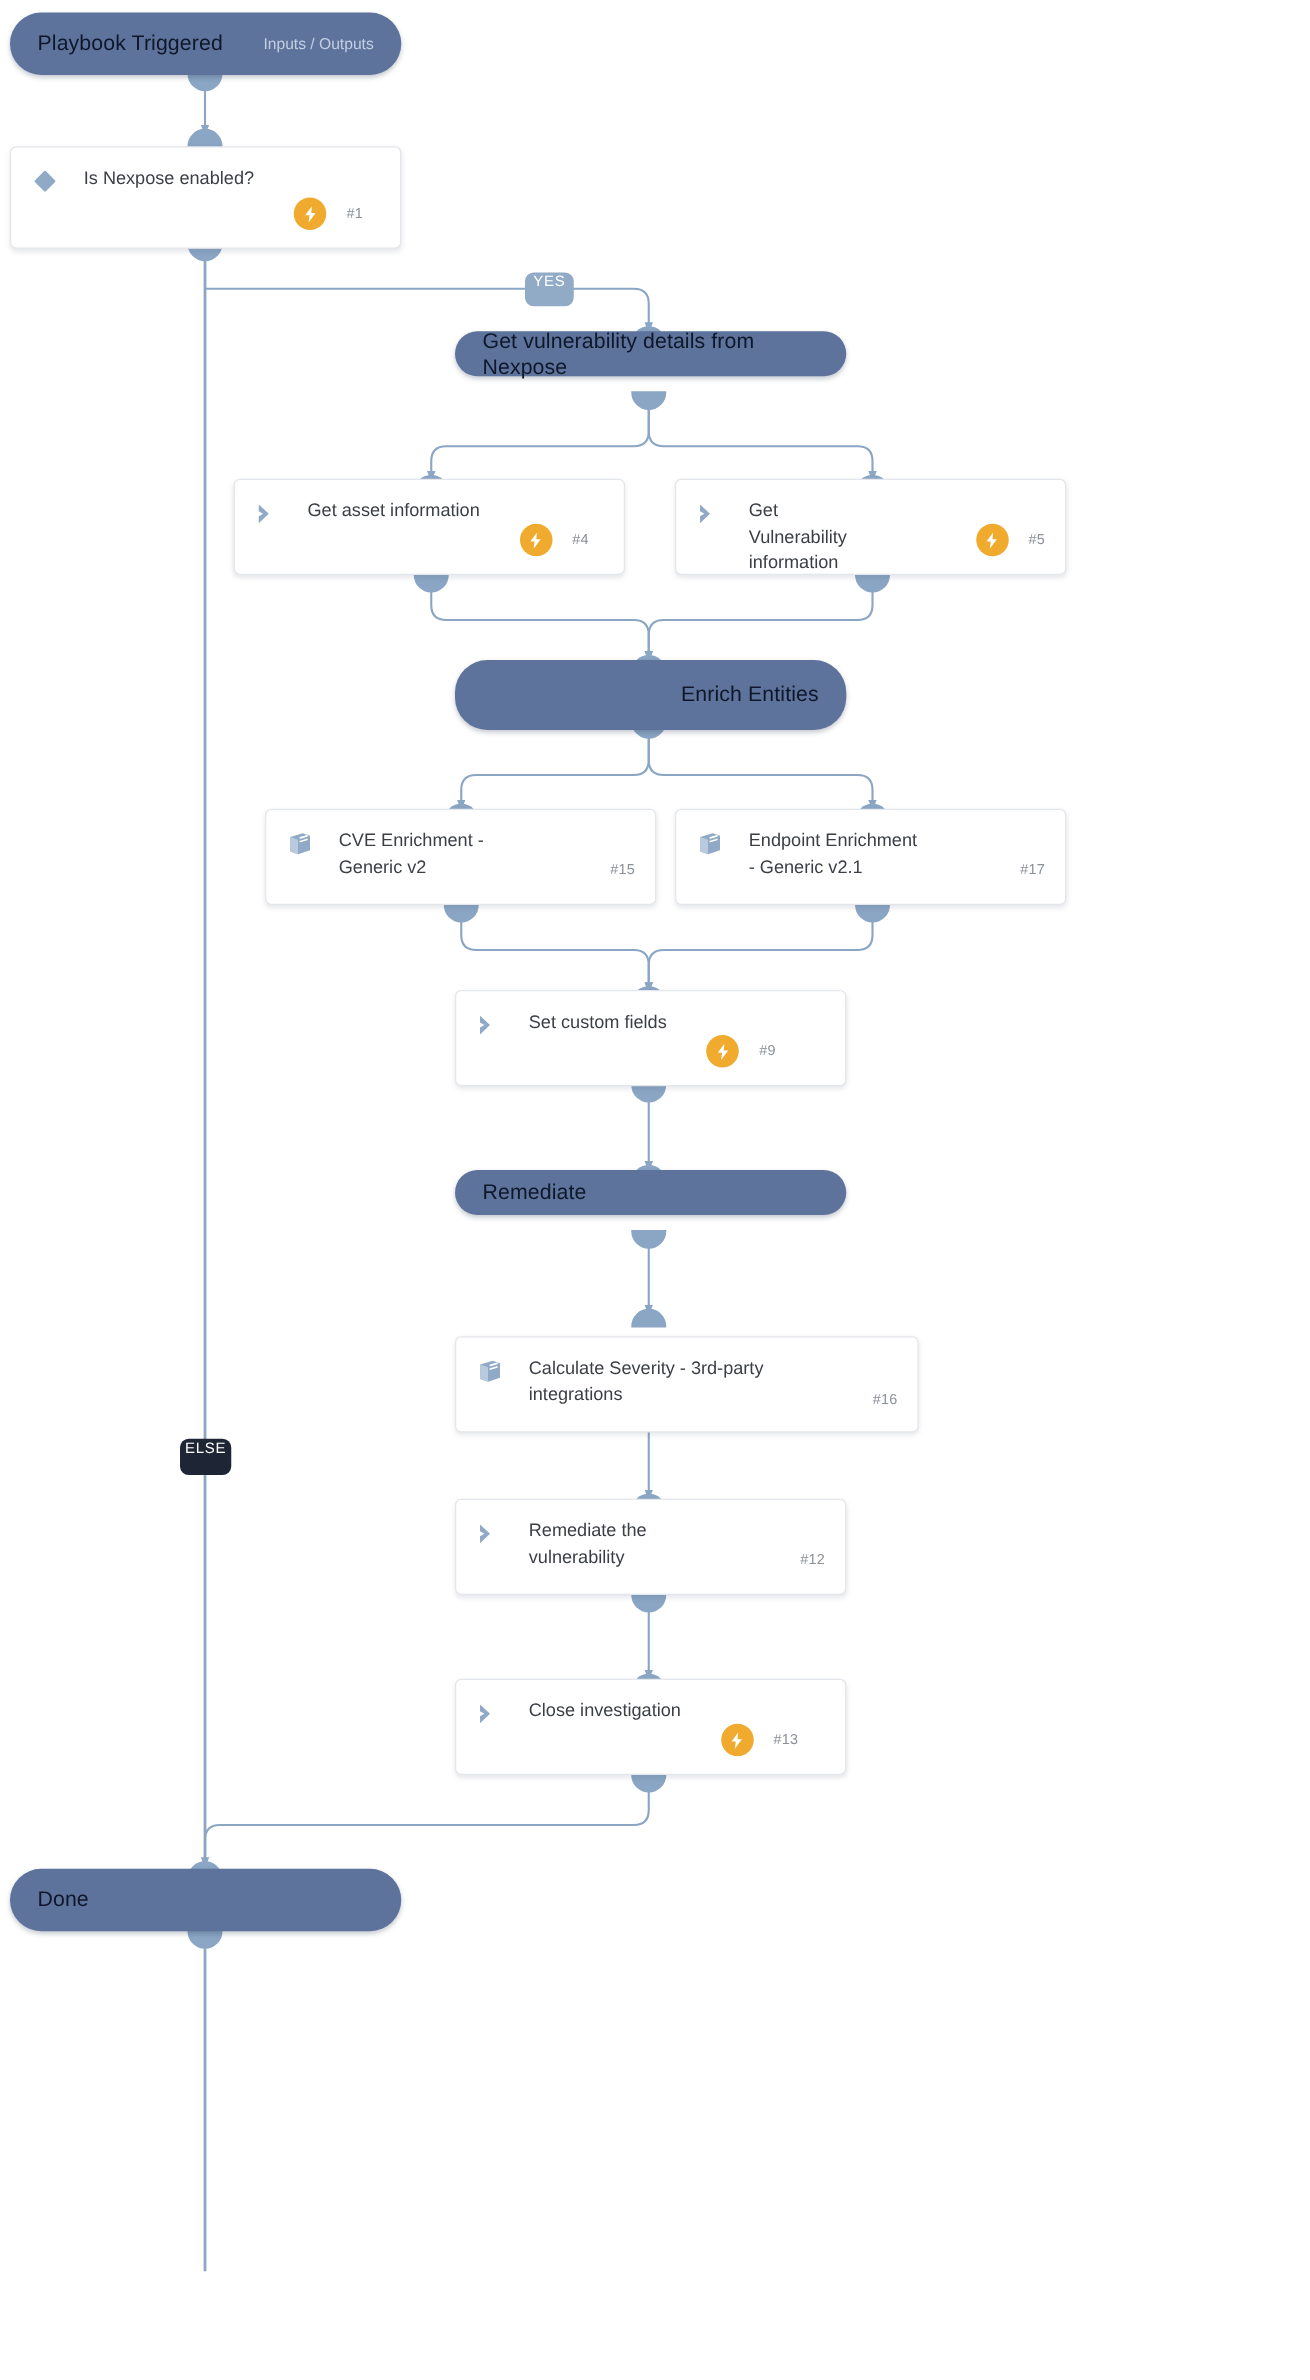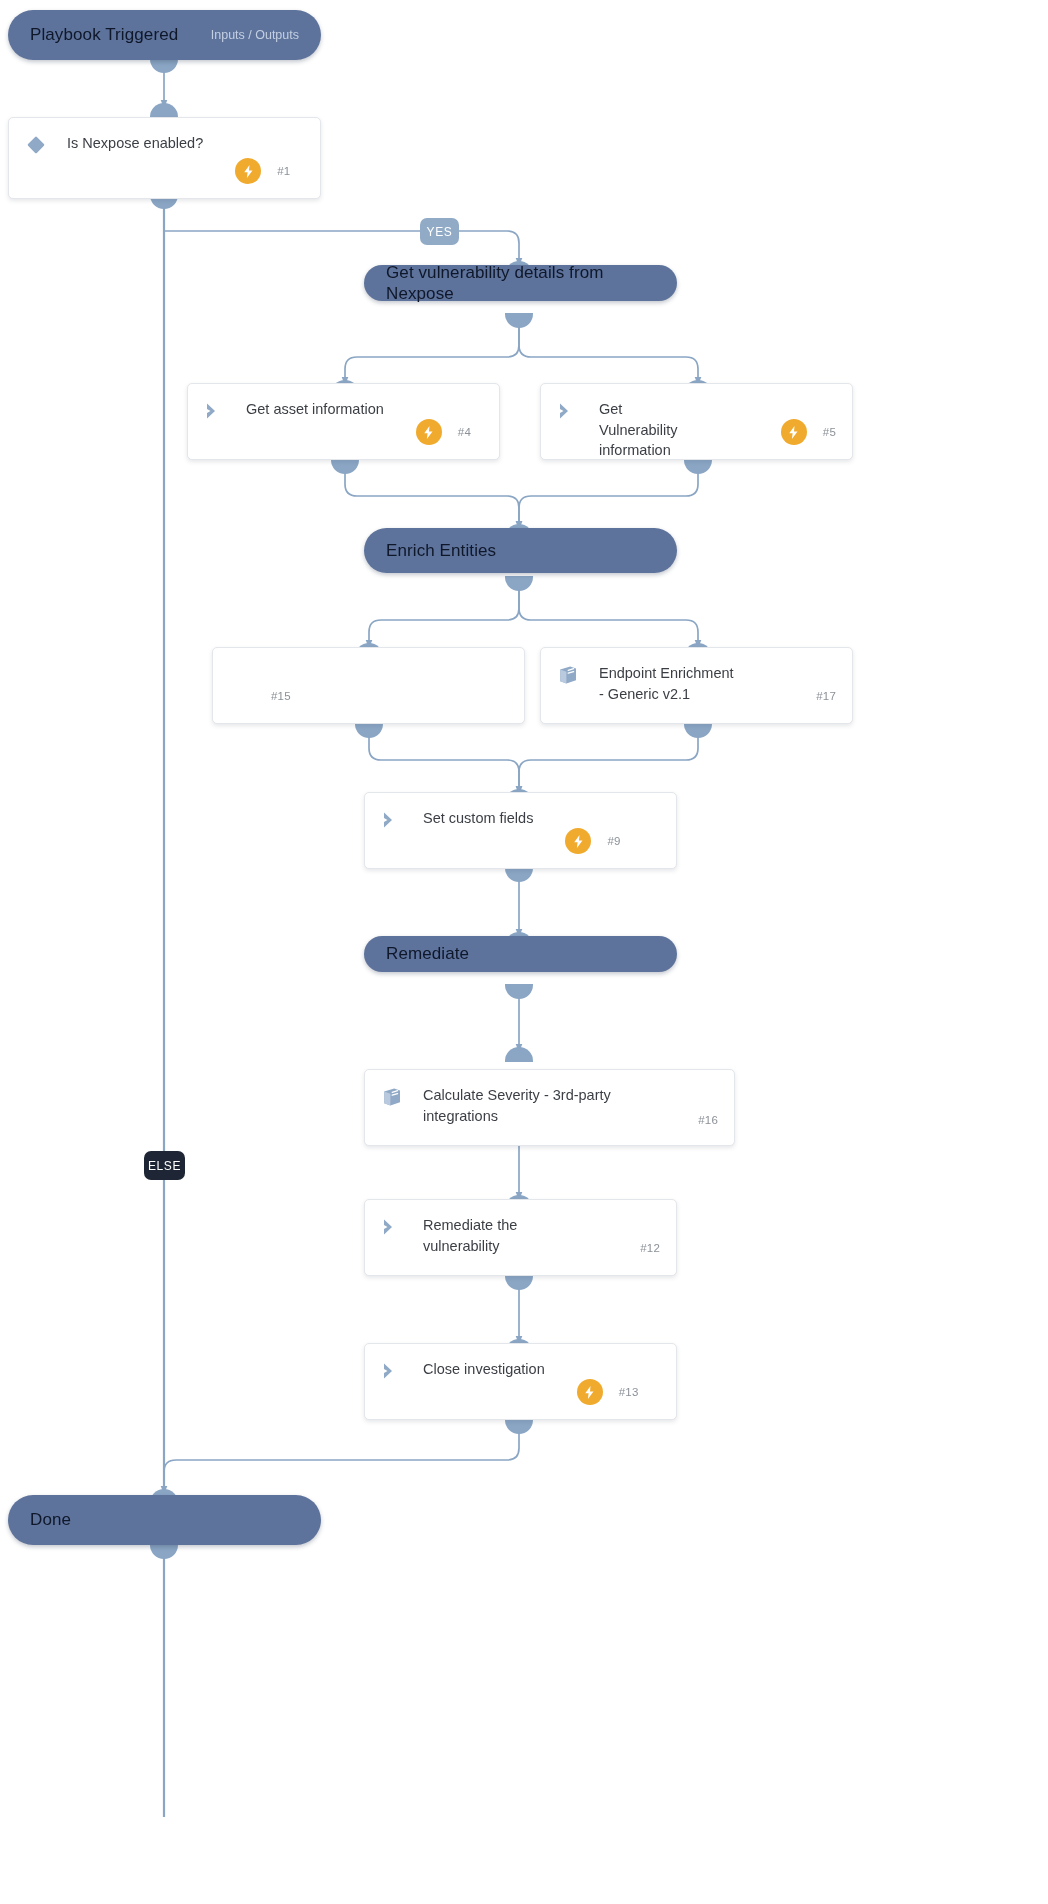"YES" .branch-label { align-items: center -> none }
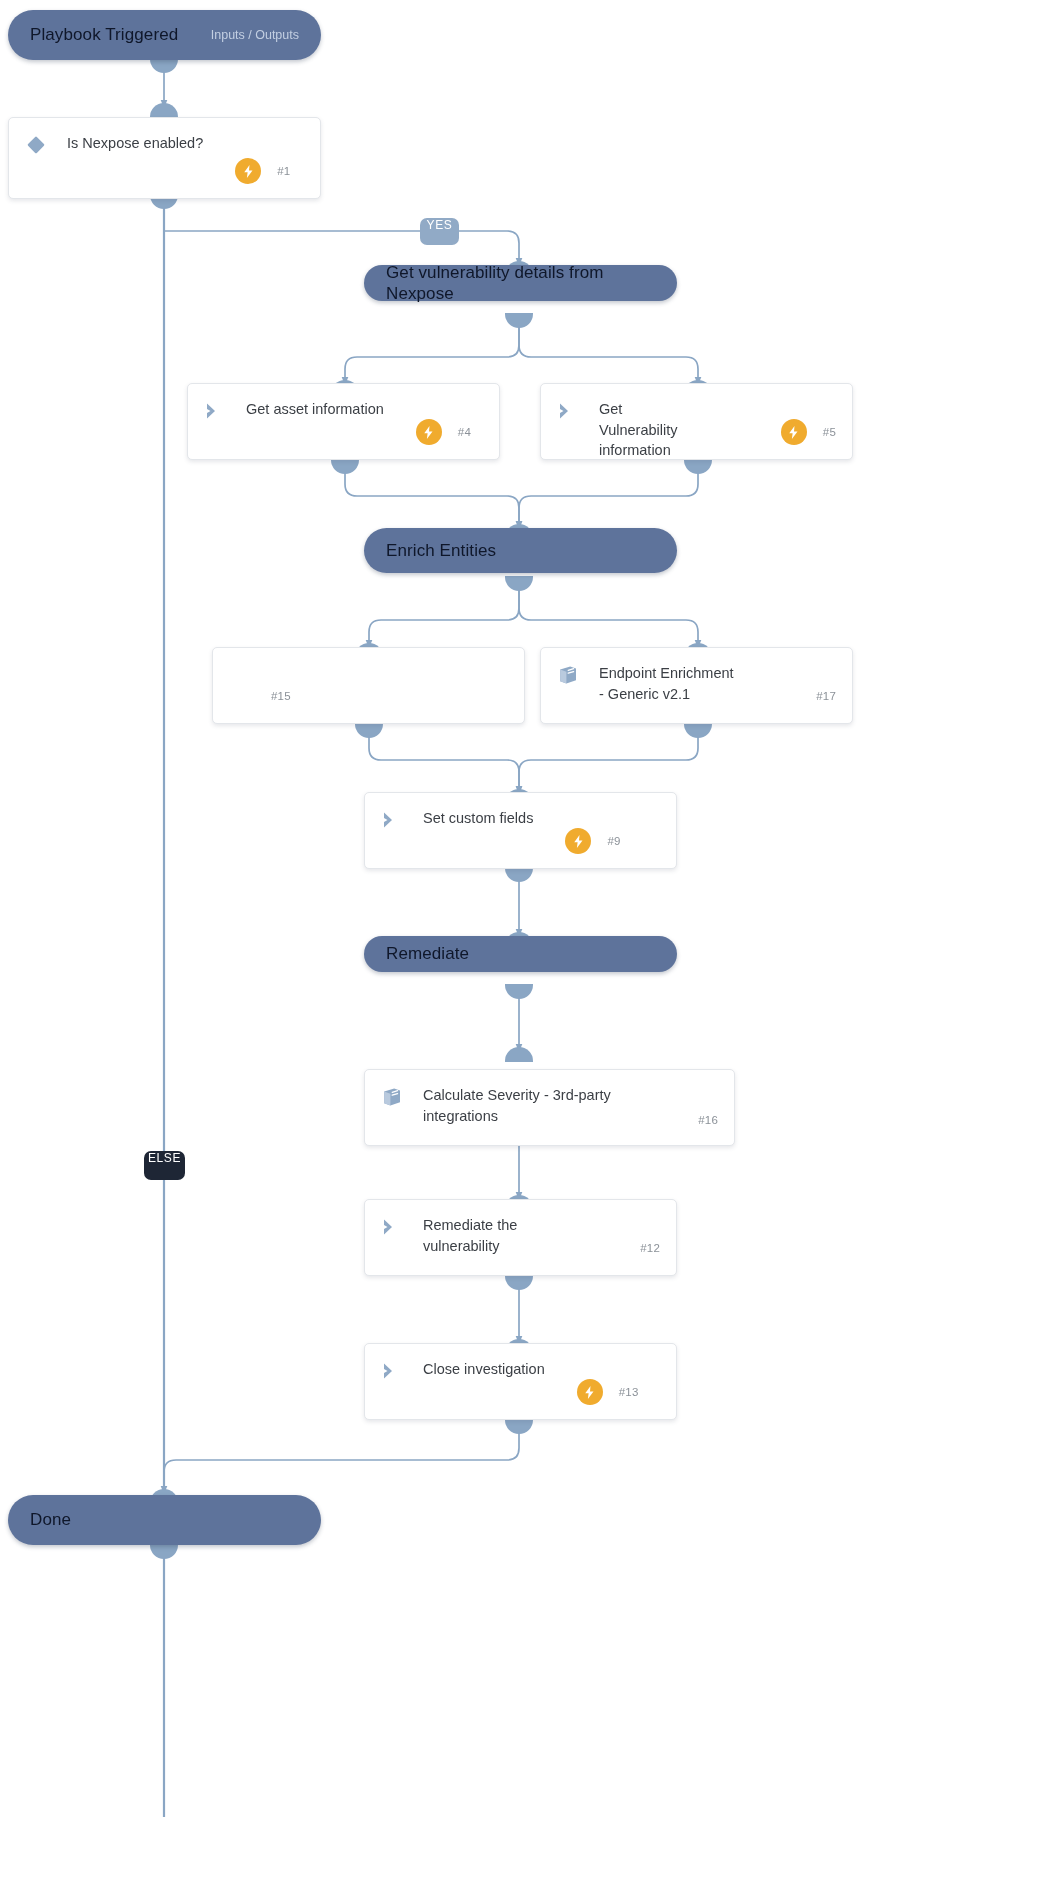"Enrich Entities" div.node { height: 45px -> 56px; justify-content: none -> flex-end }
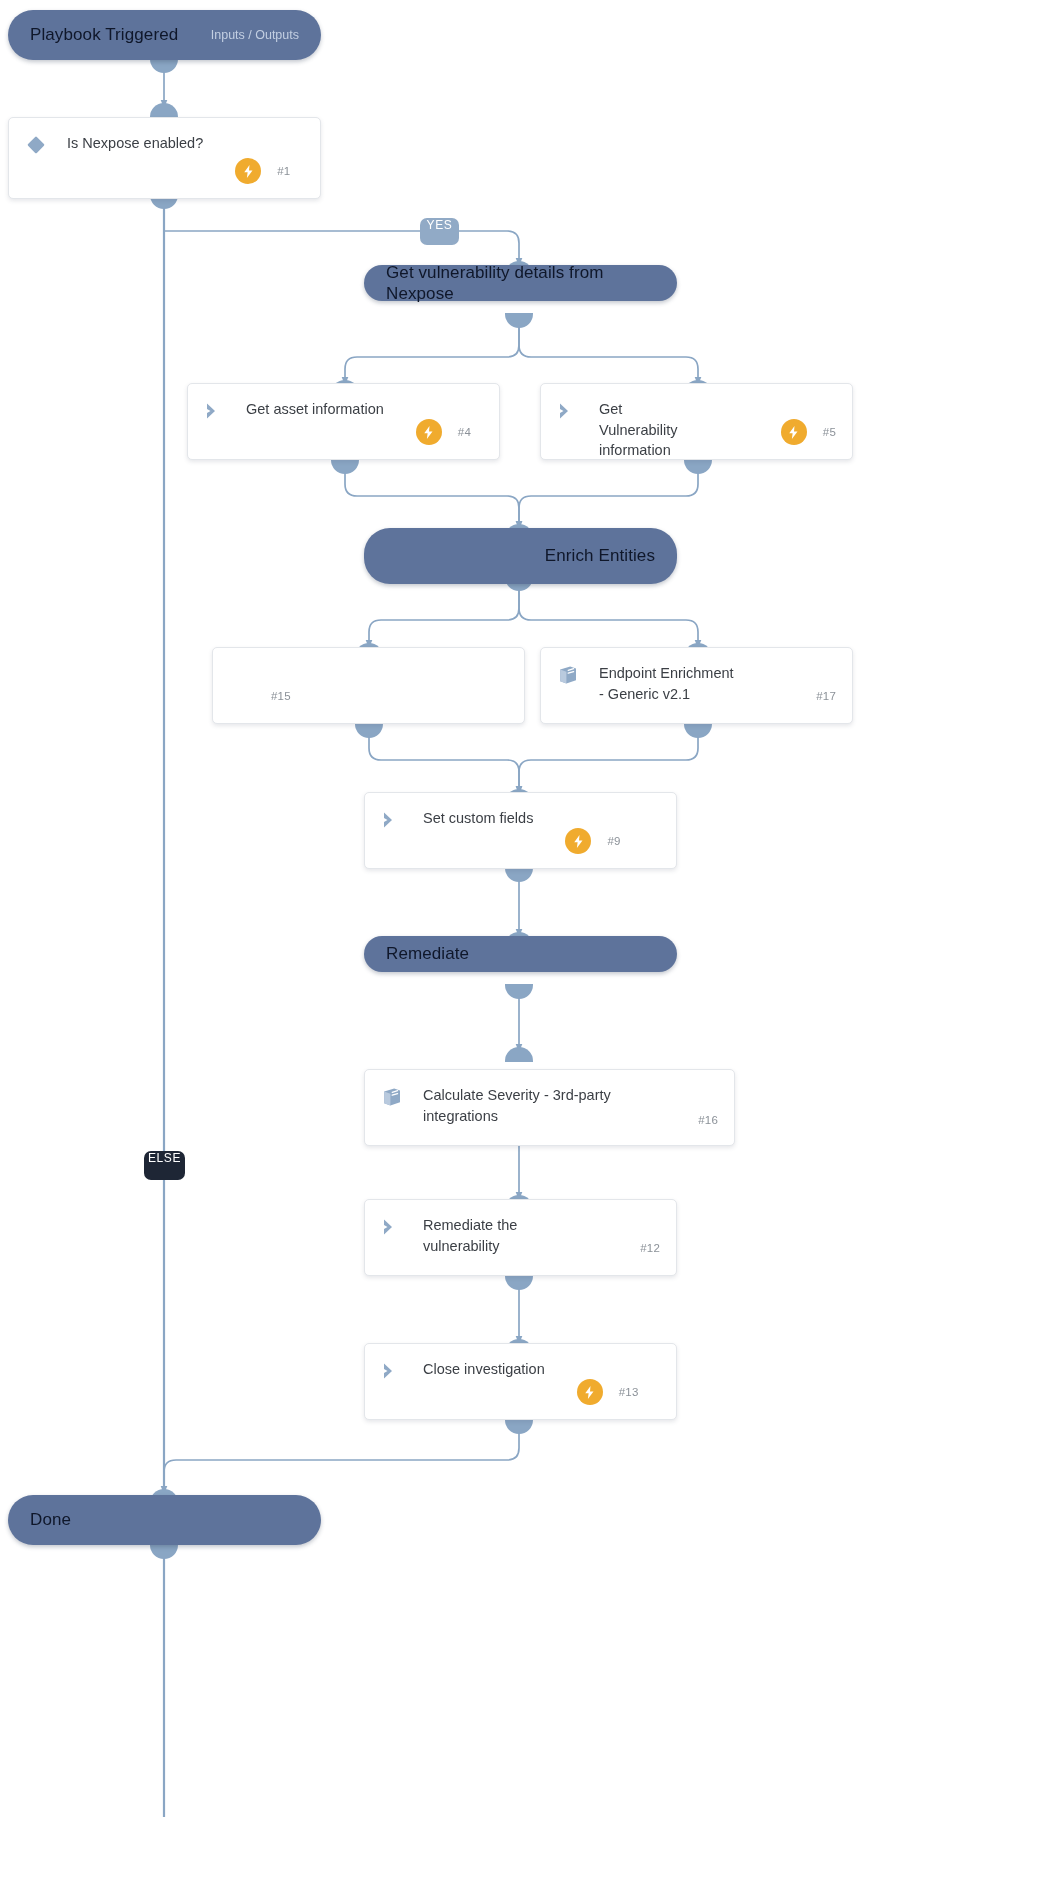"CVE Enrichment - Generic v2" div.card-top { html: none -> <div> <span> <svg> <path></path> <path></path> <path></path> <path></path> </svg> </span> <span>CVE Enrichment - Generic v2</span> </div> }
